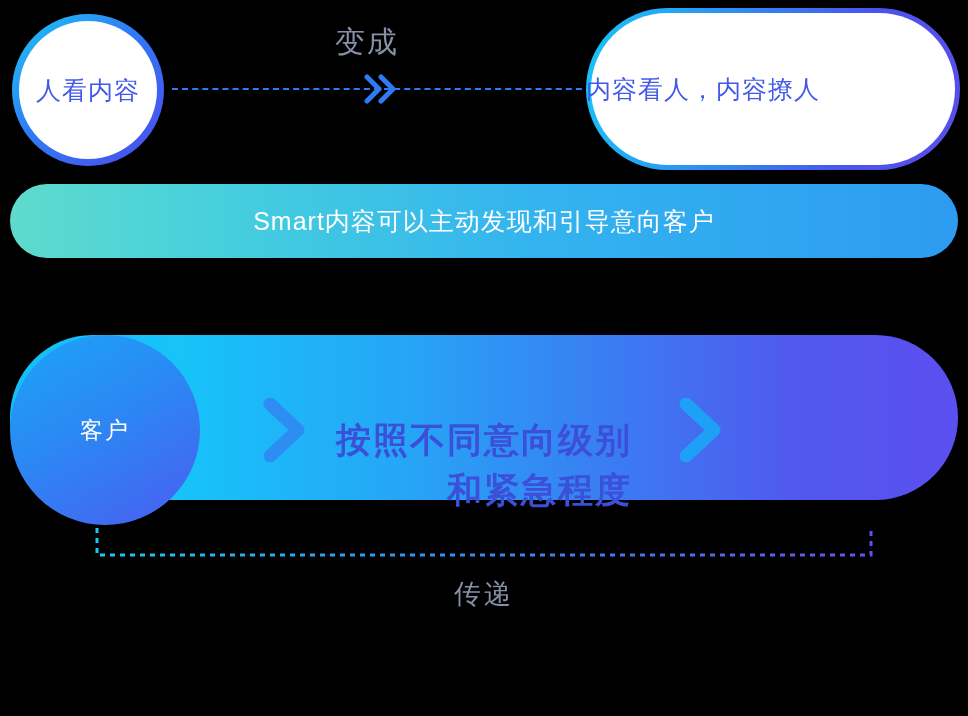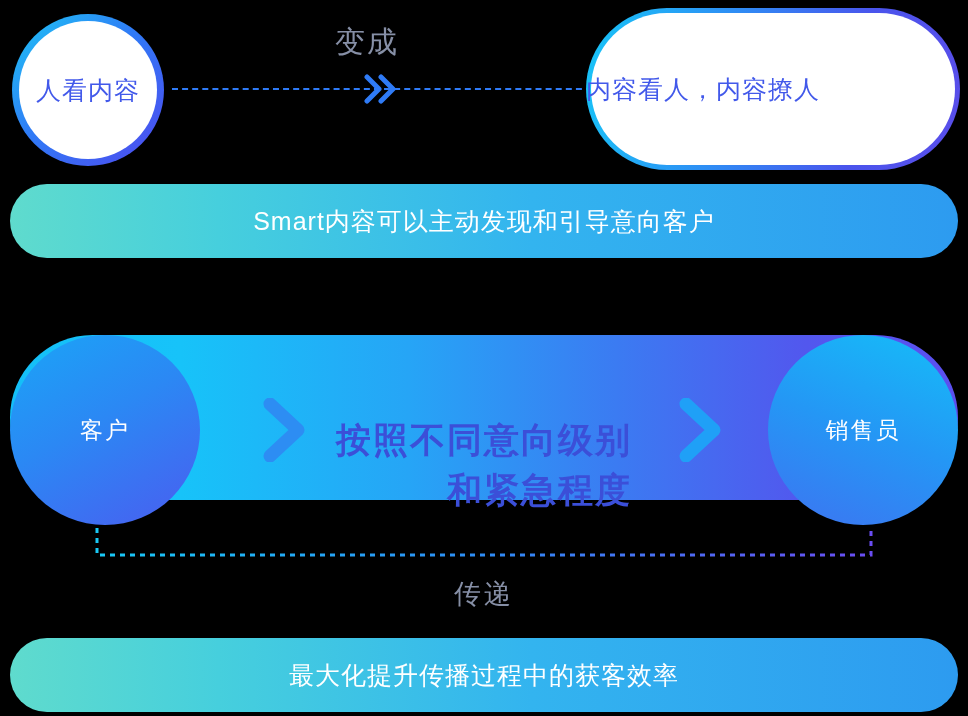"销售员" div.flow-node { html: <div> <span>销售员</span> </div> -> none }
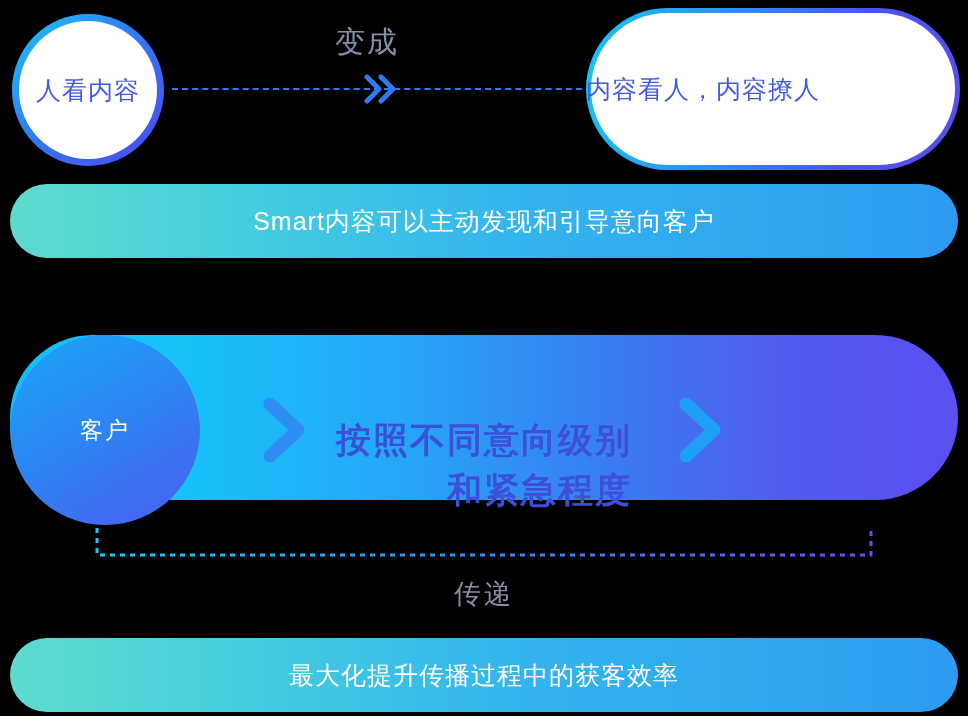"最大化提升传播过程中的获客效率" div.banner { html: <div> <span>最大化提升传播过程中的获客效率</span> </div> -> none }
